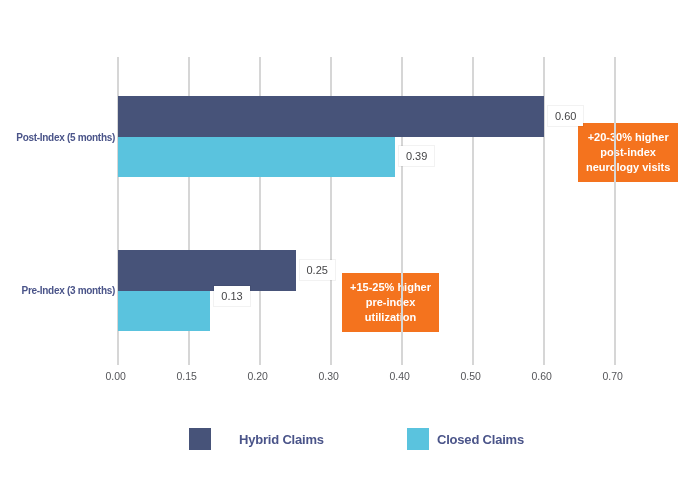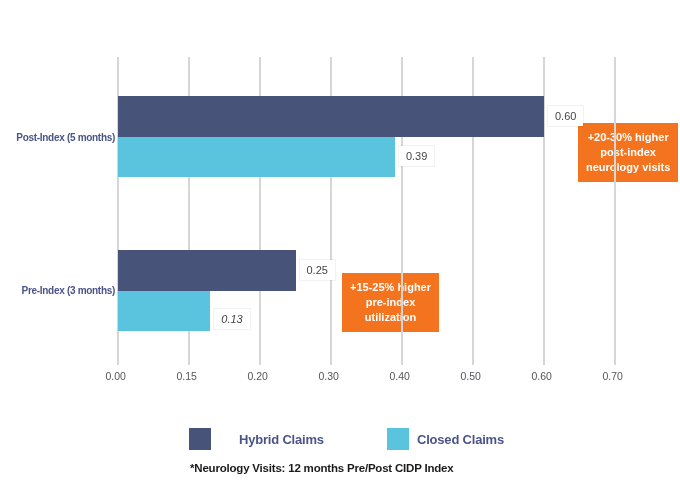"0.13" div.value-label { font-style: italic -> none; top: 309px -> 286px }
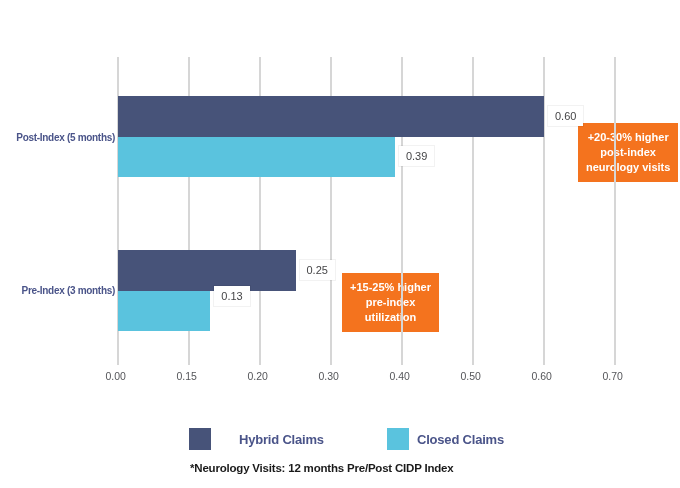"Closed Claims" .legend-item.second { left: 387px -> 407px }
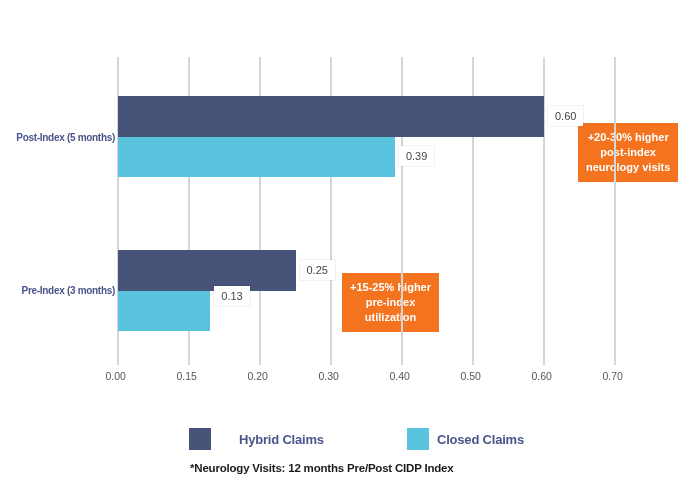"*Neurology Visits: 12 months Pre/Post" div.footnote { html: <div>*Neurology Visits: 12 months Pre/Post CIDP Index</div> -> none }
